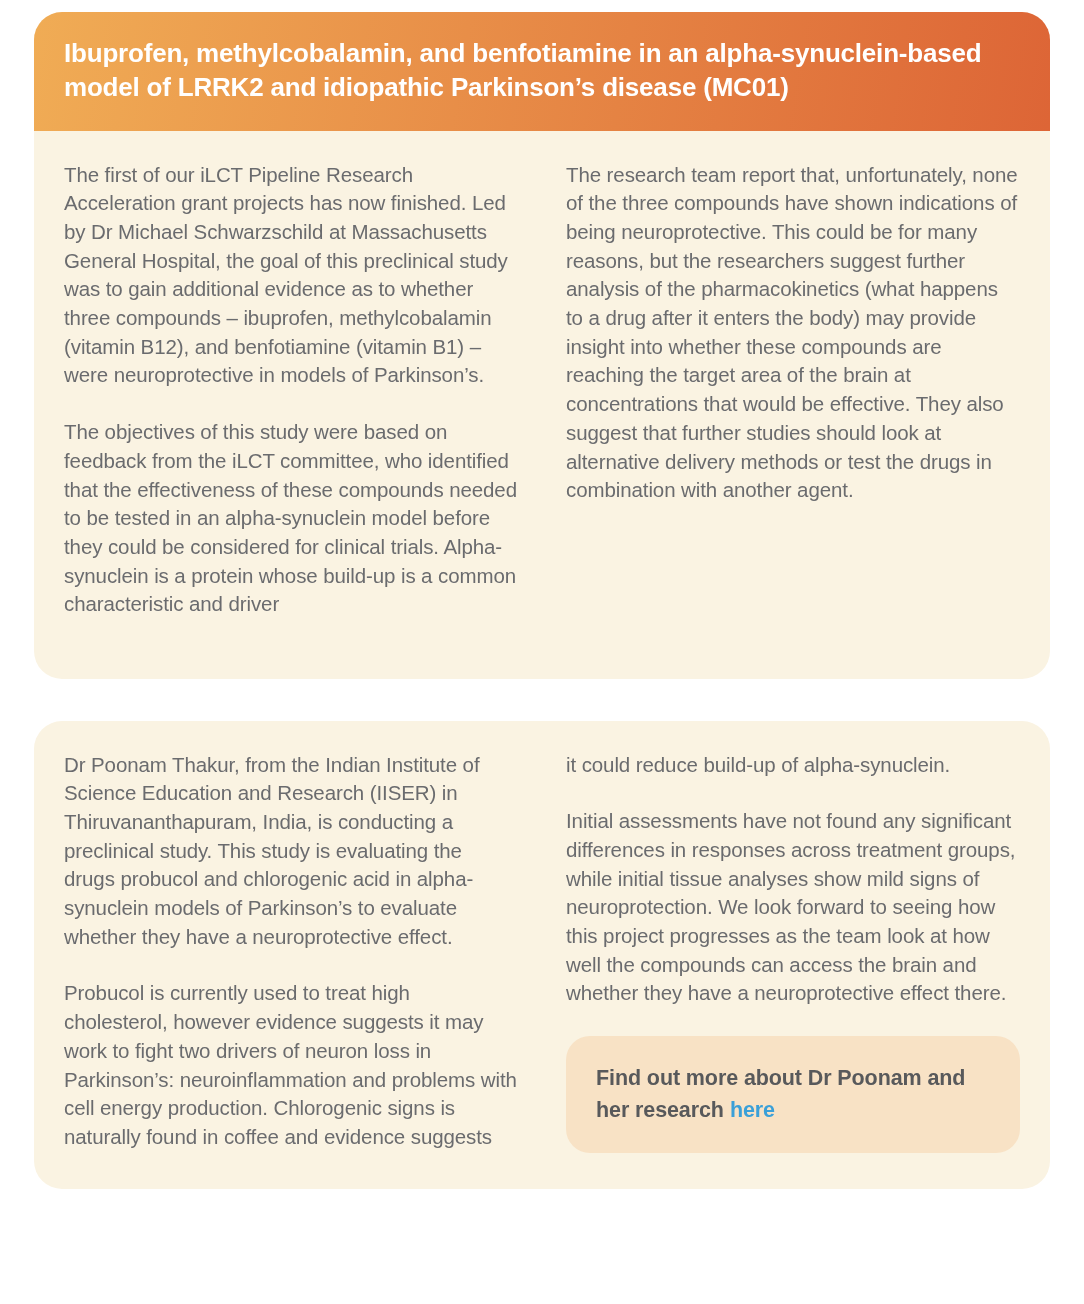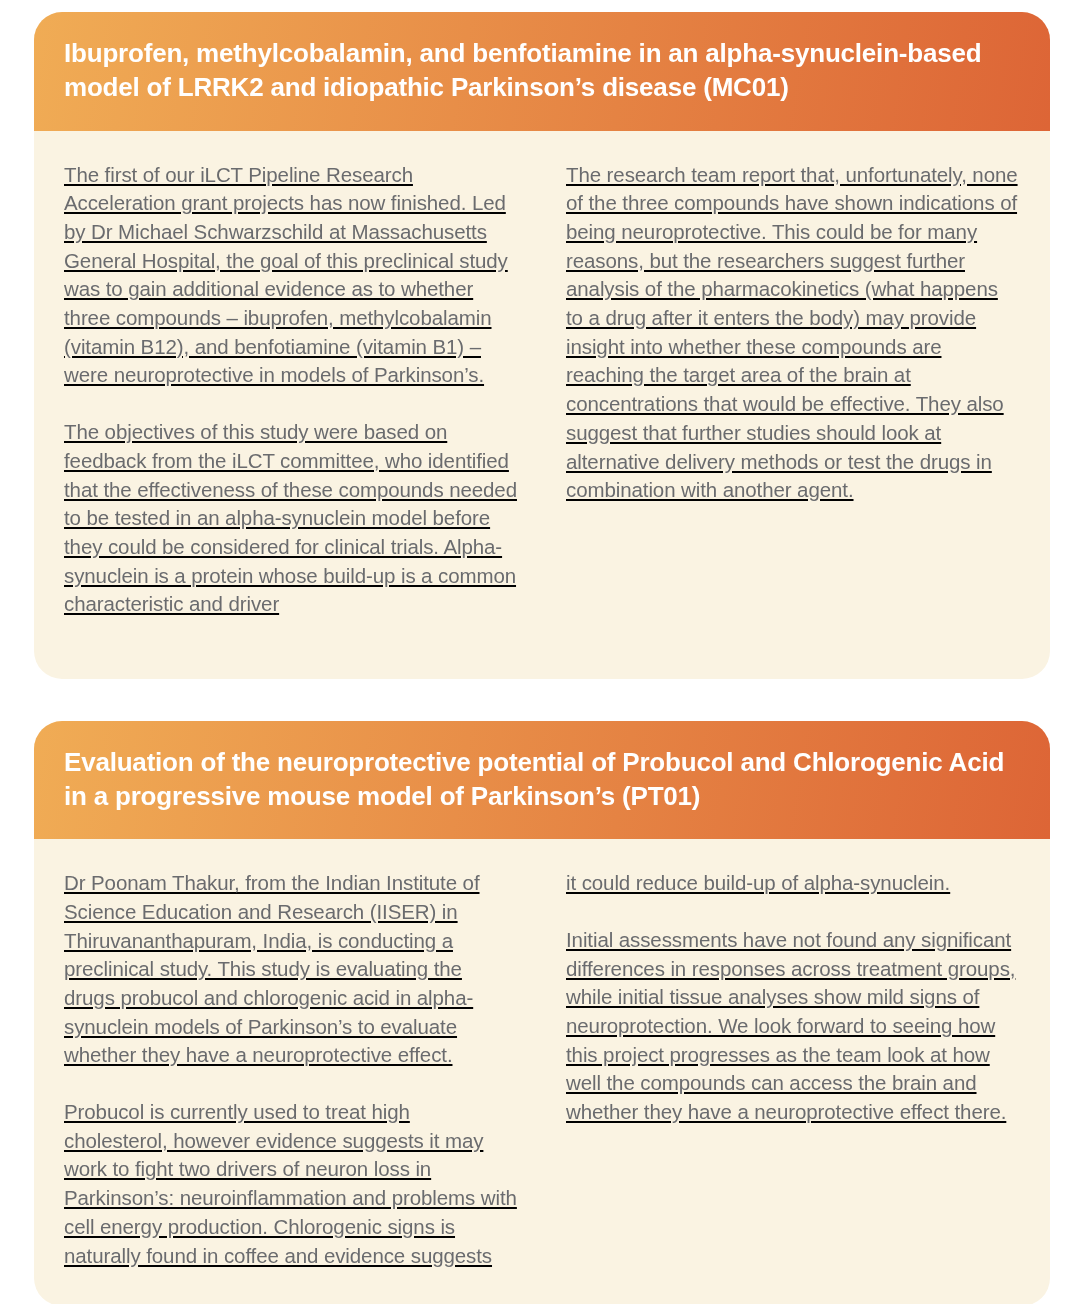"The first of our iLCT" .col { text-decoration: underline -> none }
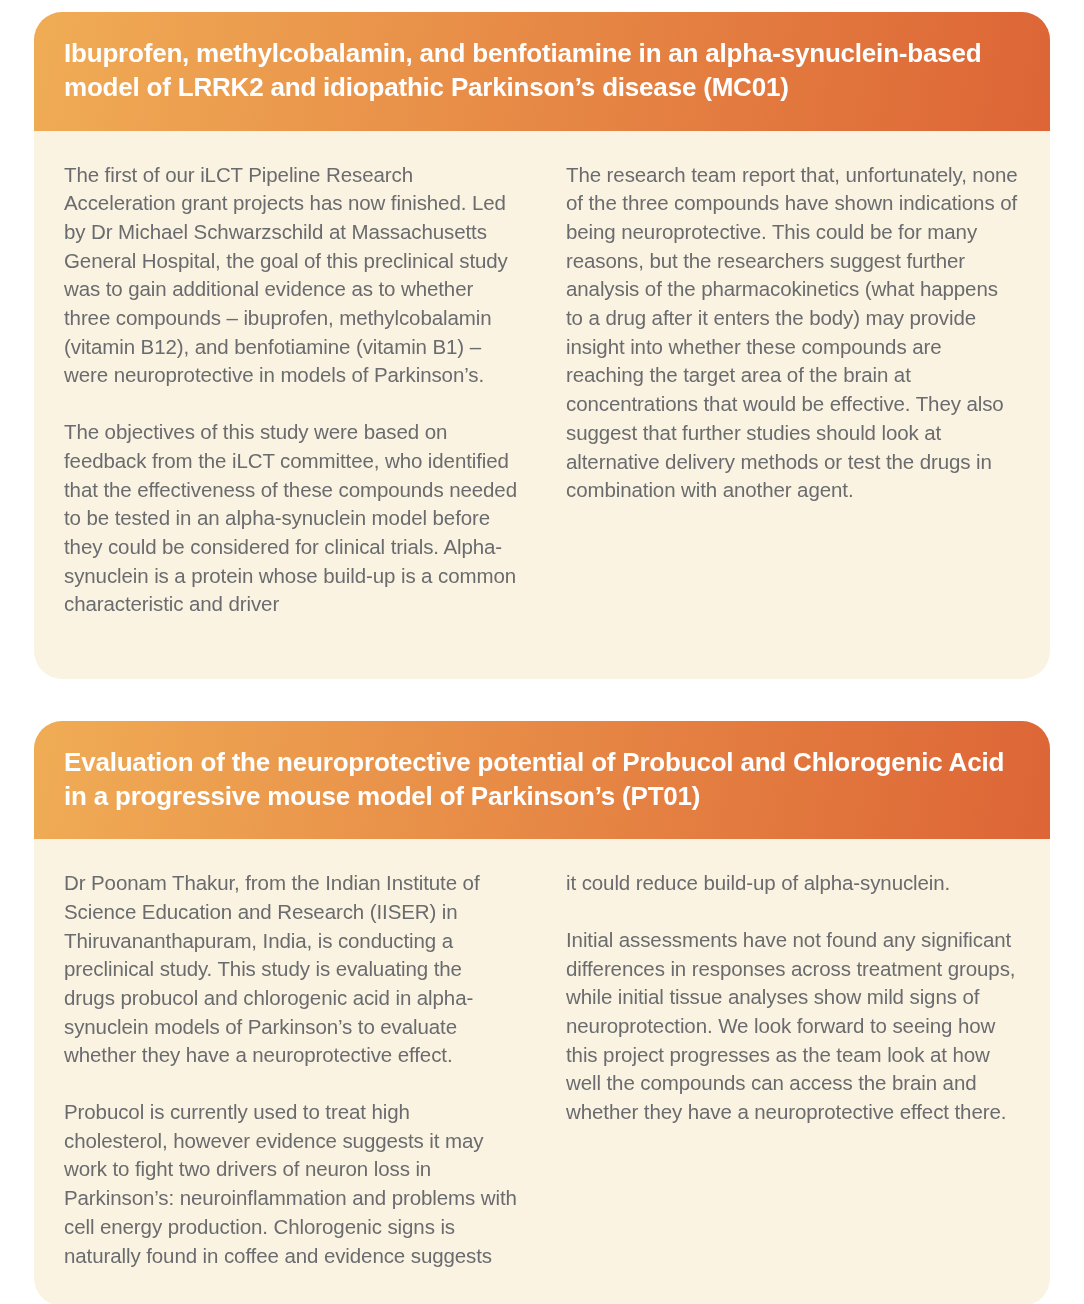"Evaluation of the neuroprotective" header.card-header { html: <header> <h2>Evaluation of the neuroprotective potential of Probucol and Chlorogenic Acid in a progressive mouse model of Parkinson’s (PT01)</h2> </header> -> none }
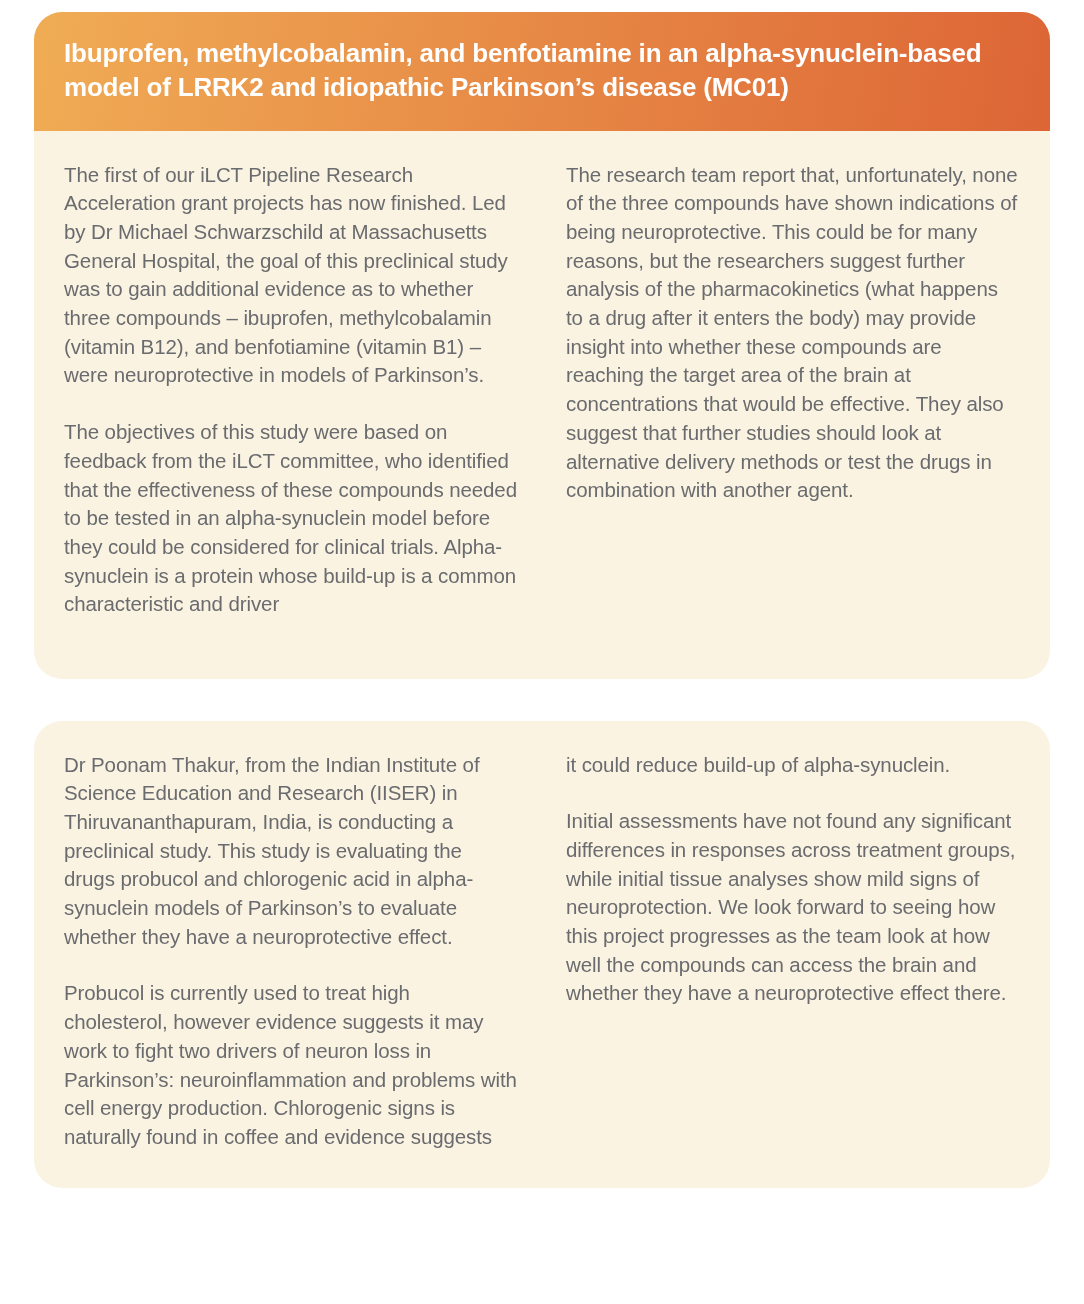"Find out more about Dr" div.callout { html: none -> <div> <p><span>Find out more about Dr Poonam and her research</span><a>here</a></p> </div> }
